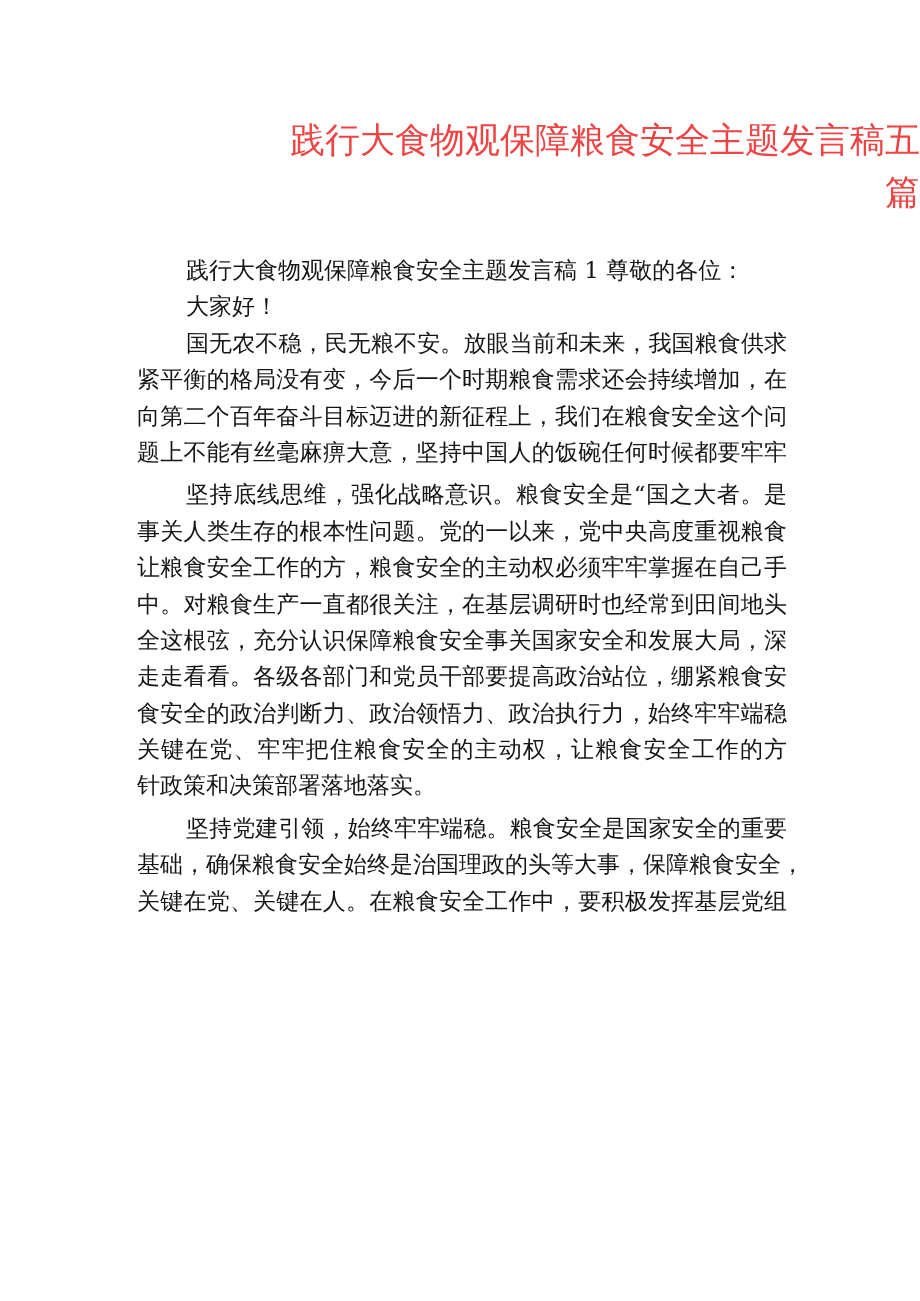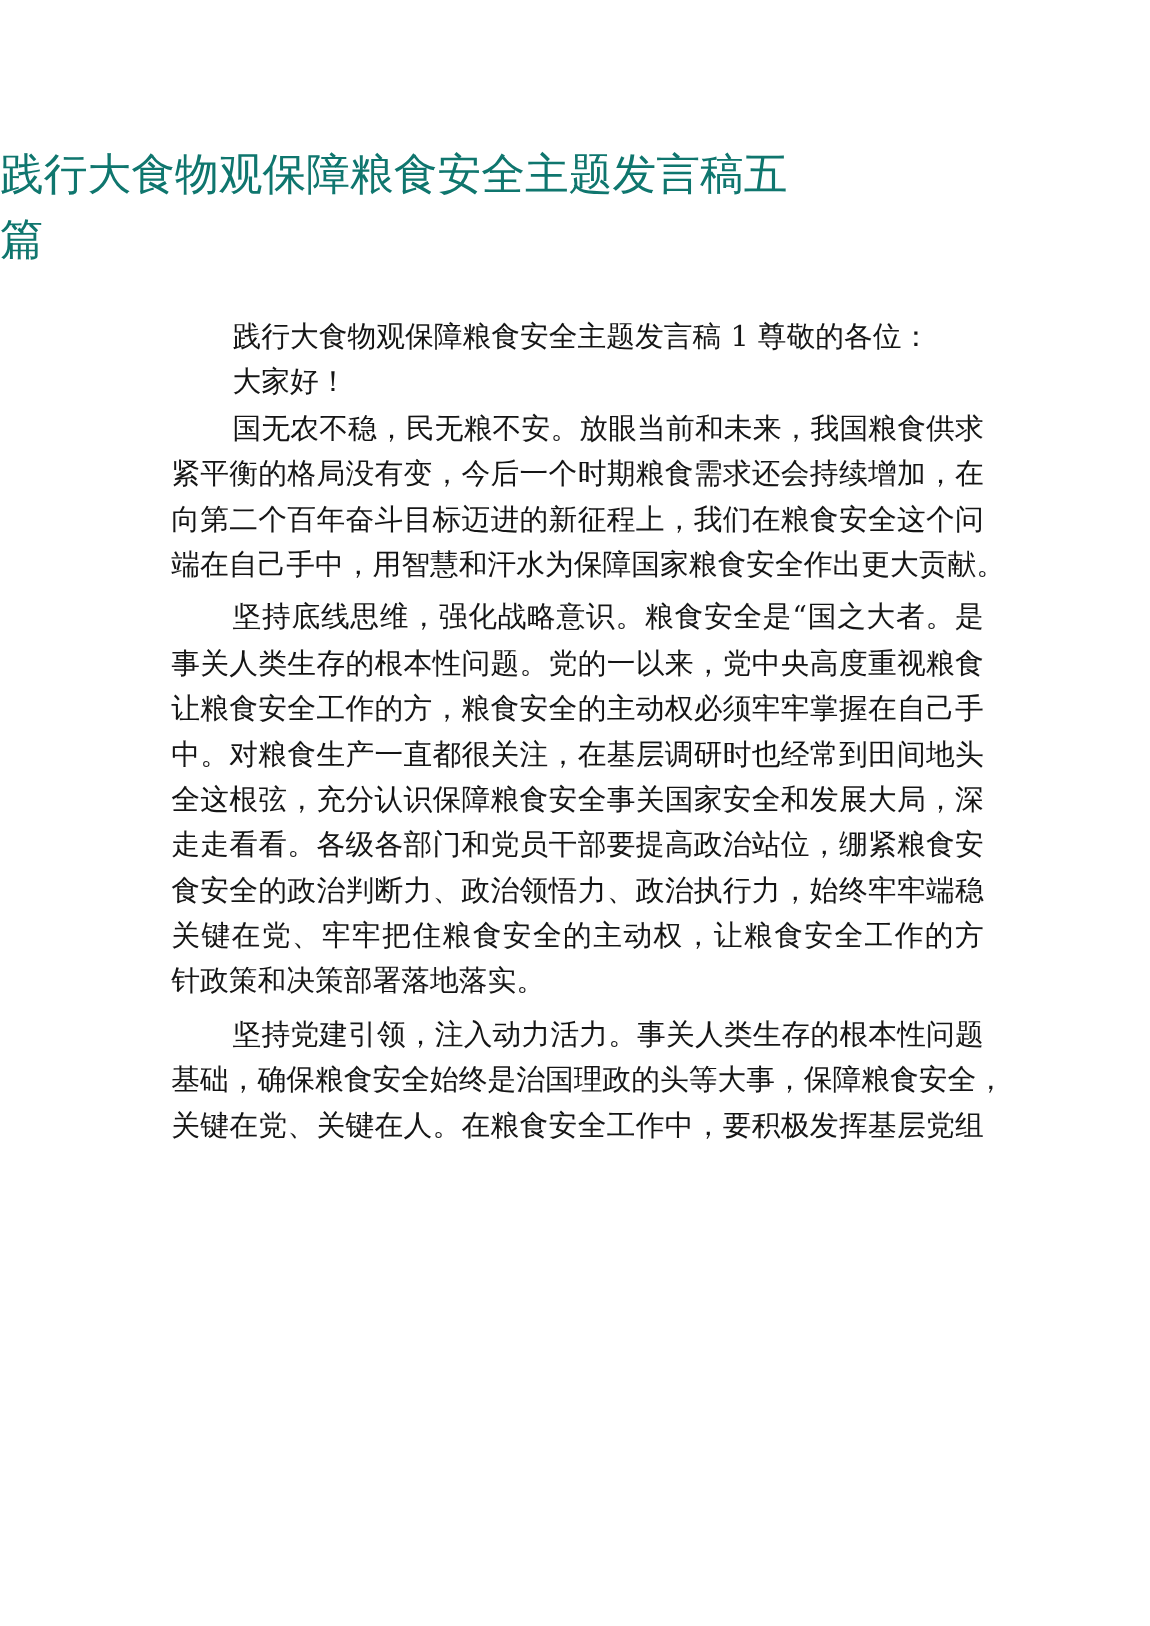"践行大食物观保障粮食安全主题发言稿五" .title { color: #0f766e -> #ef4444; text-align: left -> right }
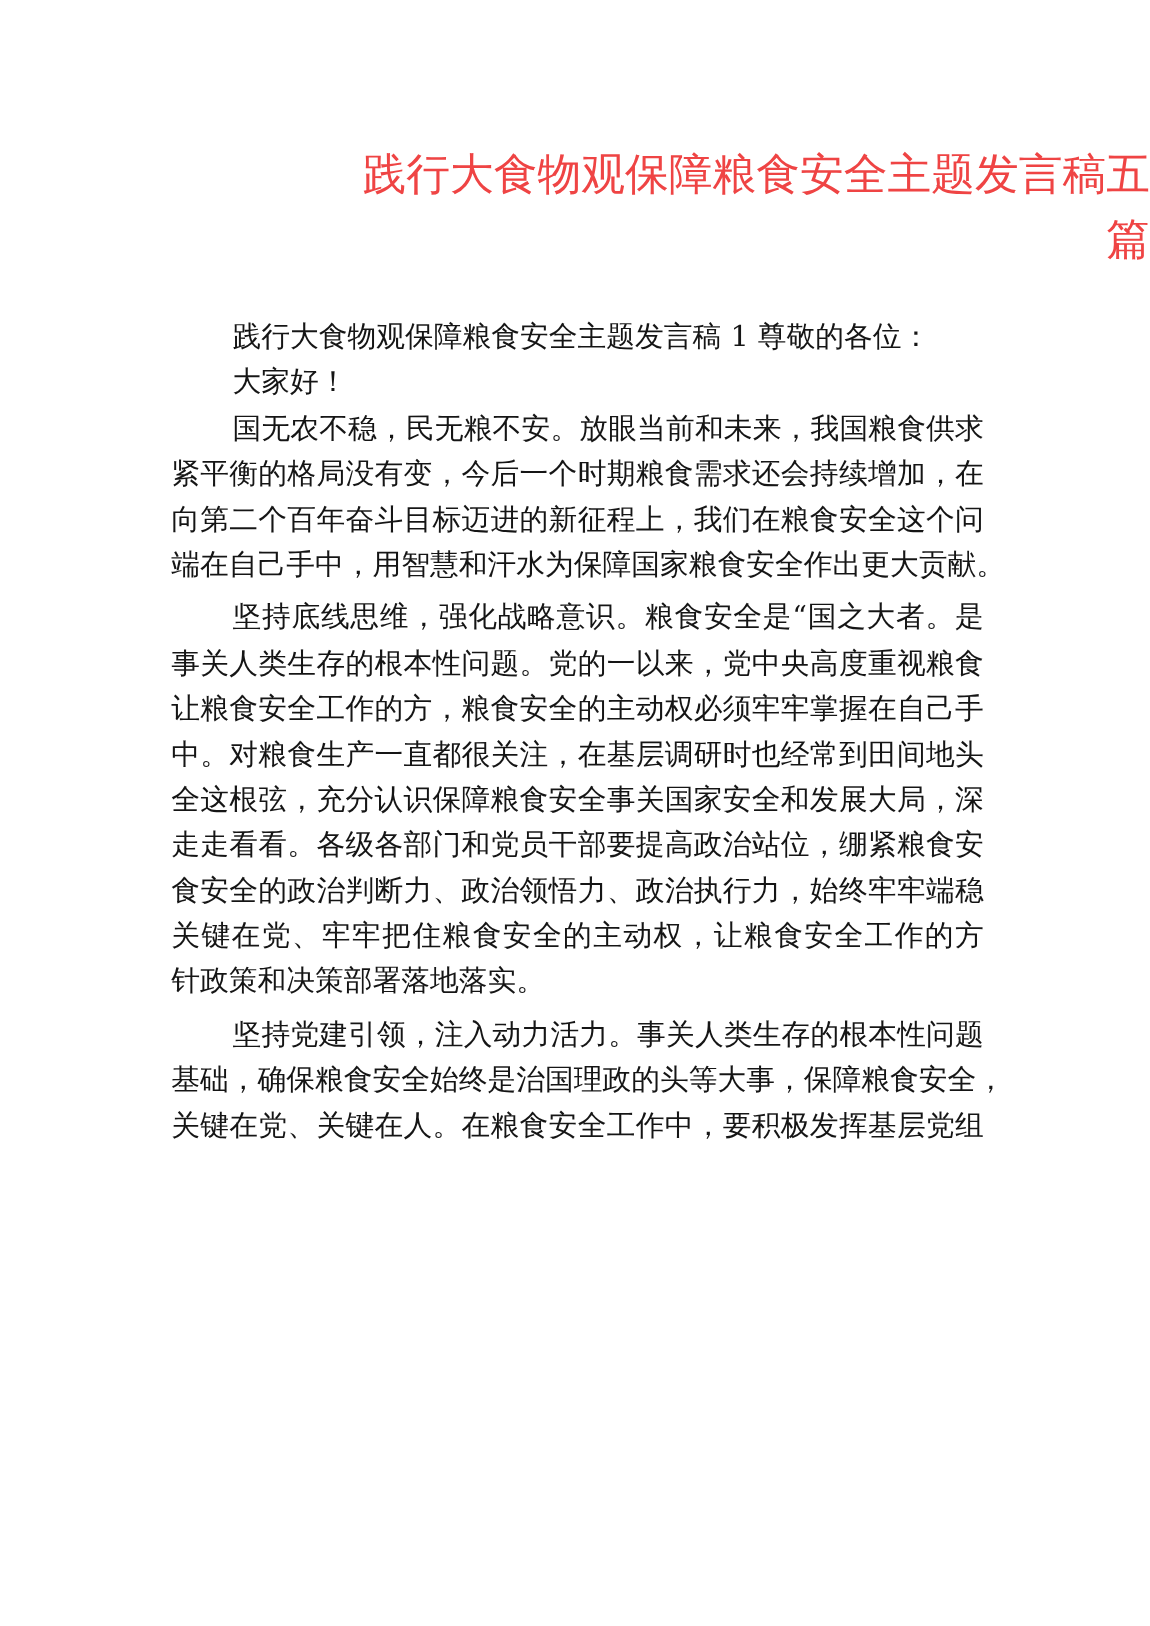"题上不能有丝毫麻痹大意，坚持中国人的饭碗任何时候都要牢牢" span.line { html: none -> <span>题上不能有丝毫麻痹大意，坚持中国人的饭碗任何时候都要牢牢</span> }
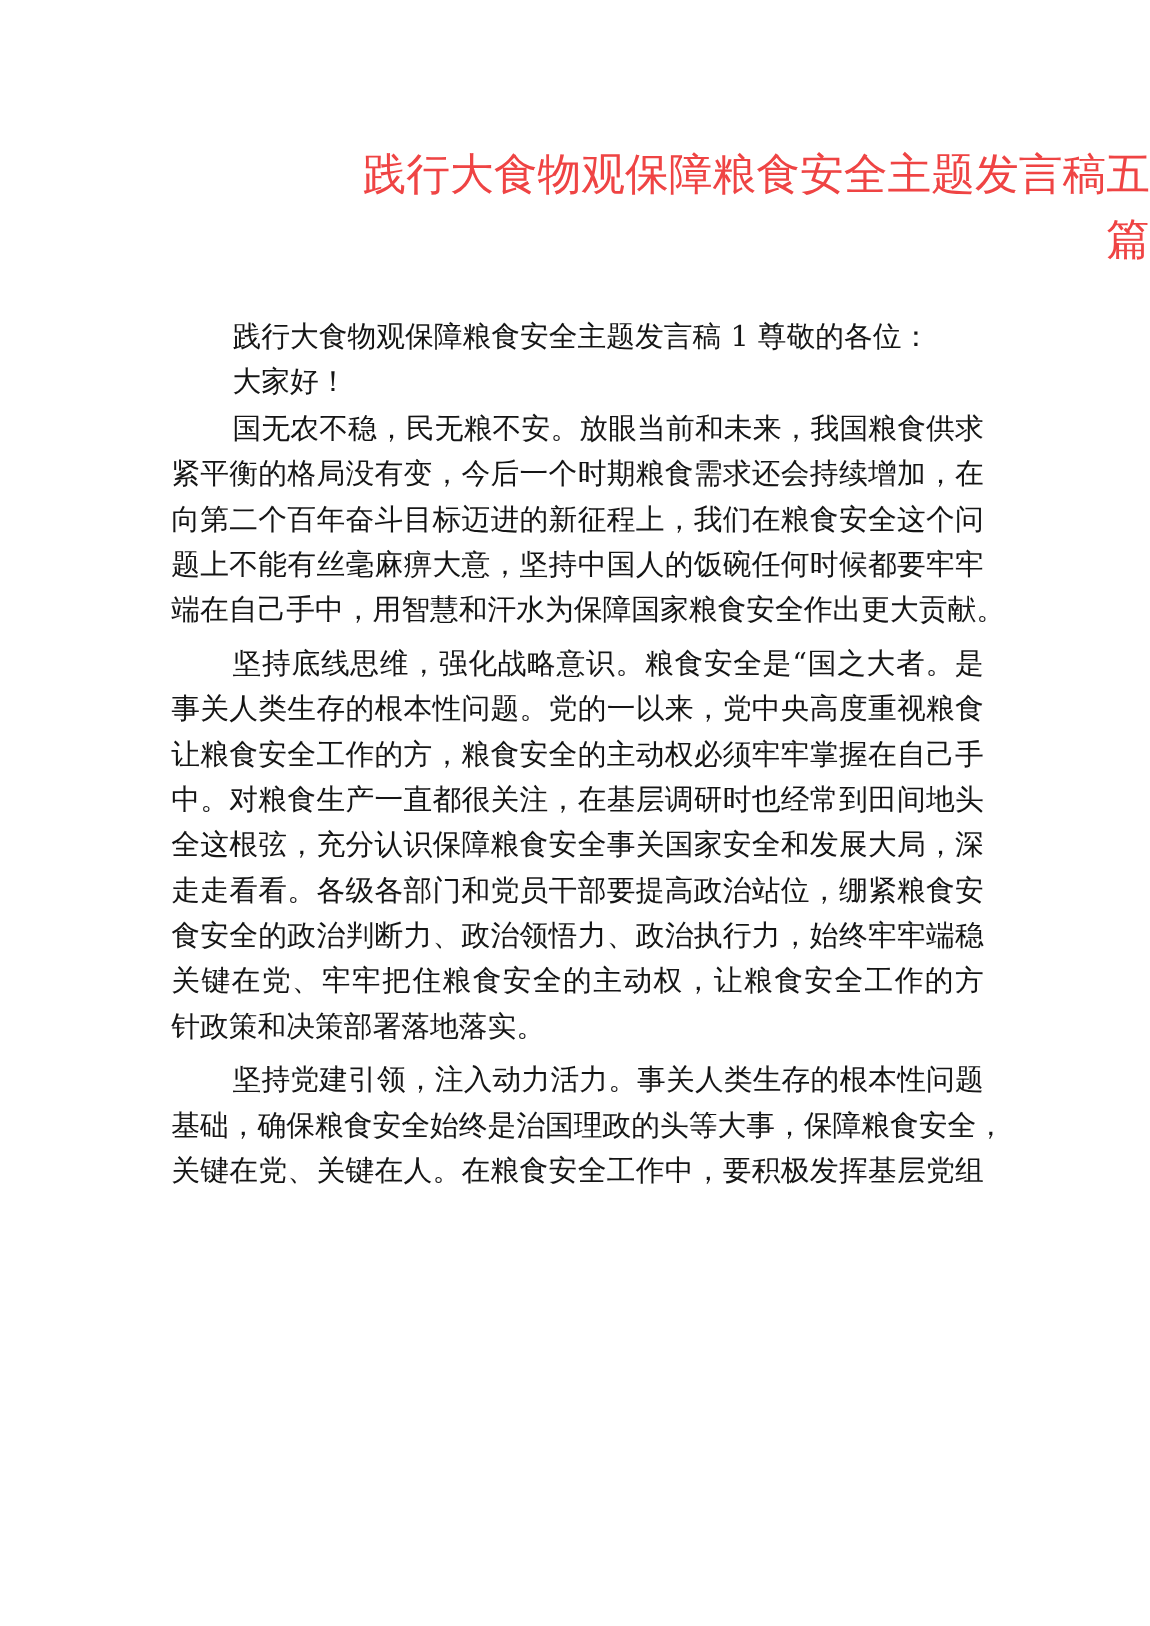"端在自己手中，用智慧和汗水为保障国家粮食安全作出更大贡献。" span.line { html: <span>端在自己手中，用智慧和汗水为保障国家粮食安全作出更大贡献。</span> -> none }
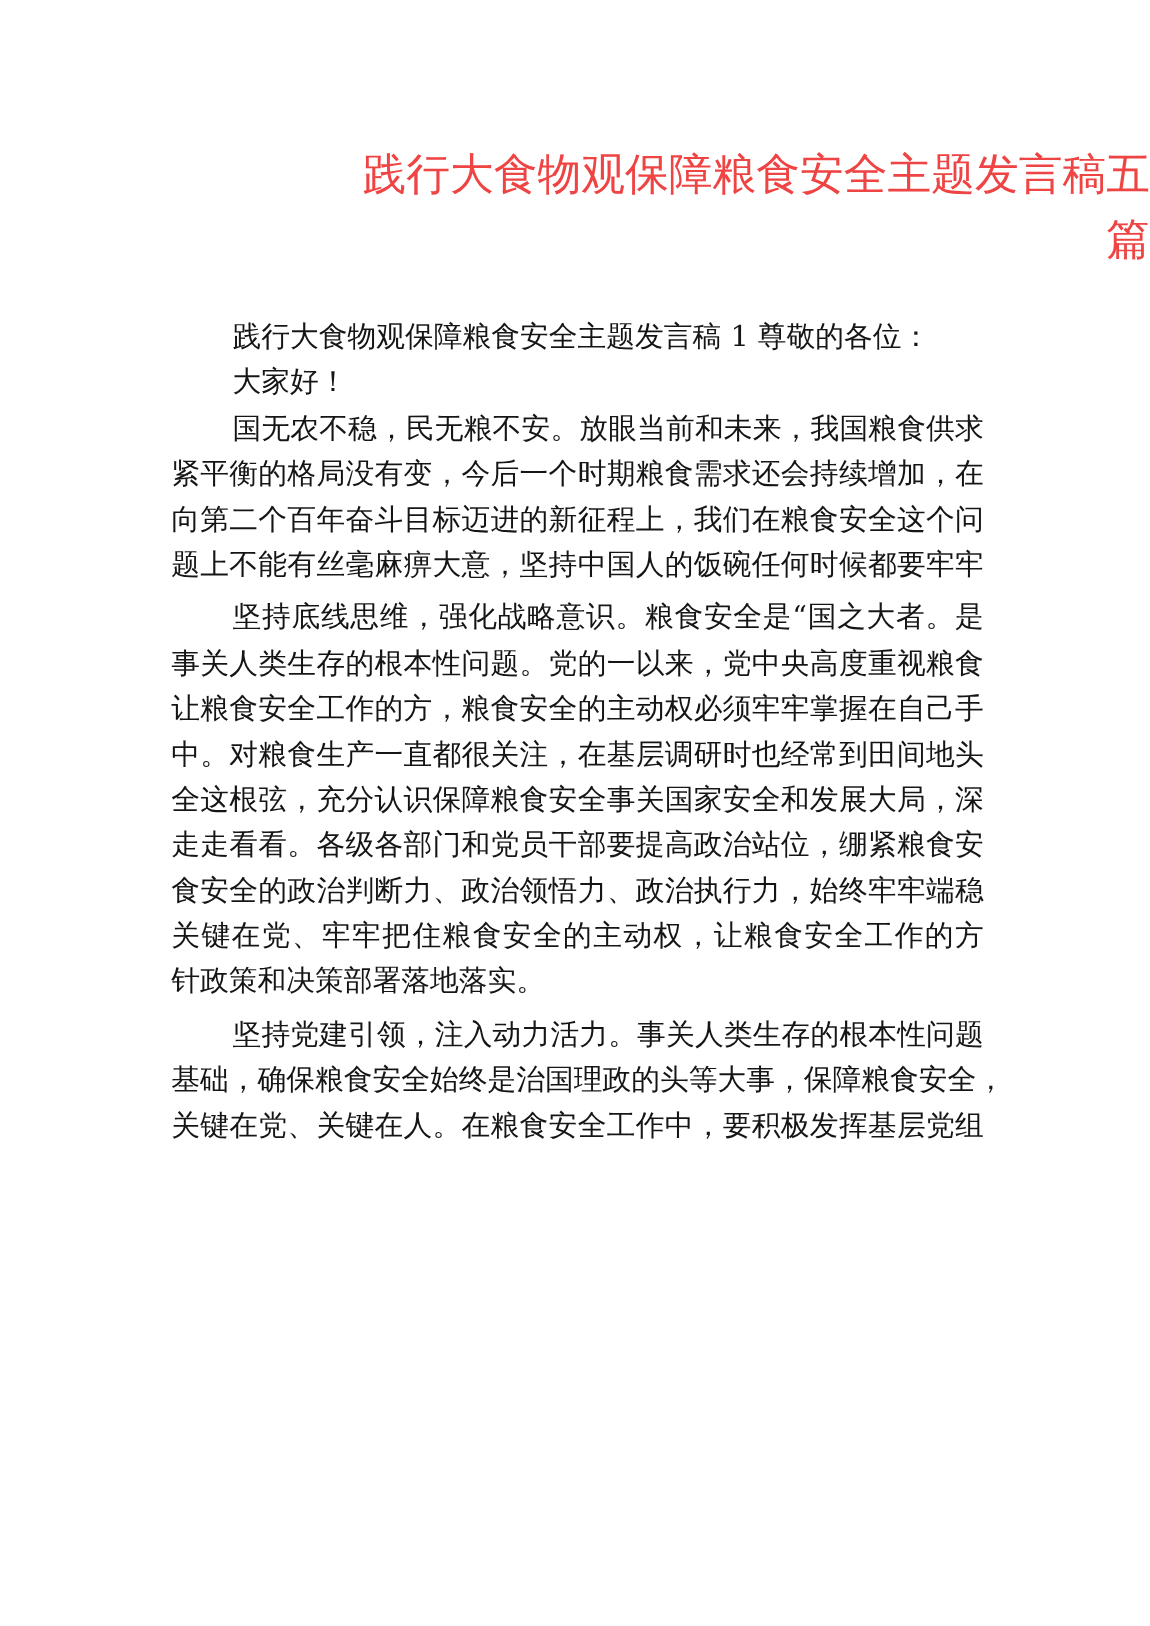"坚持党建引领，注入动力活力。事关人类生存的根本性问题" span.line { text: 注入动力活力。事关人类生存的根本性问题 -> 始终牢牢端稳。粮食安全是国家安全的重要 }
